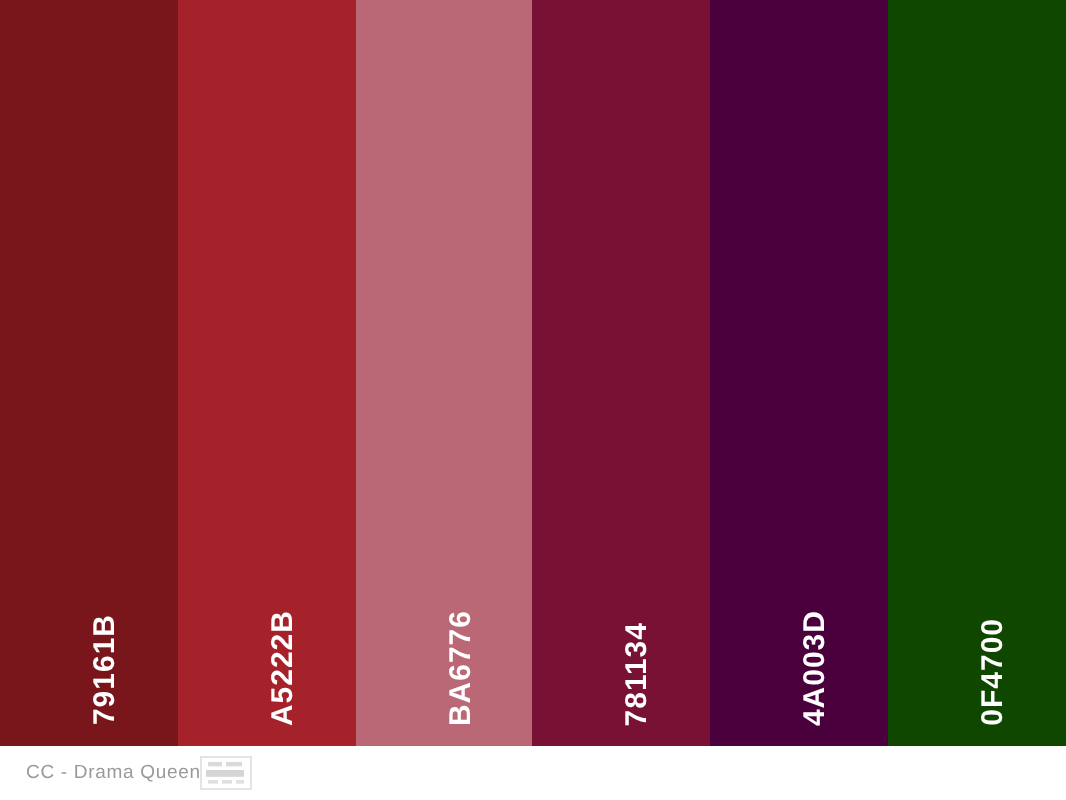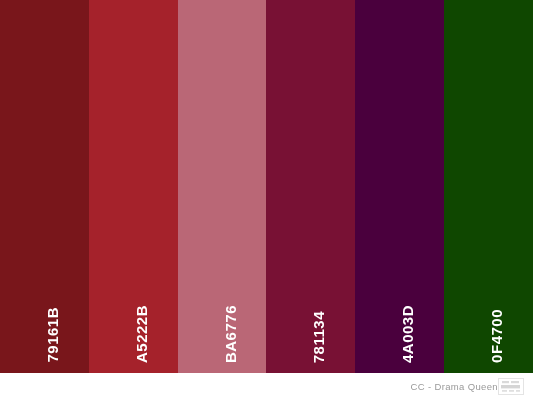"CC - Drama Queen" .footer-bar { justify-content: flex-end -> flex-start }
